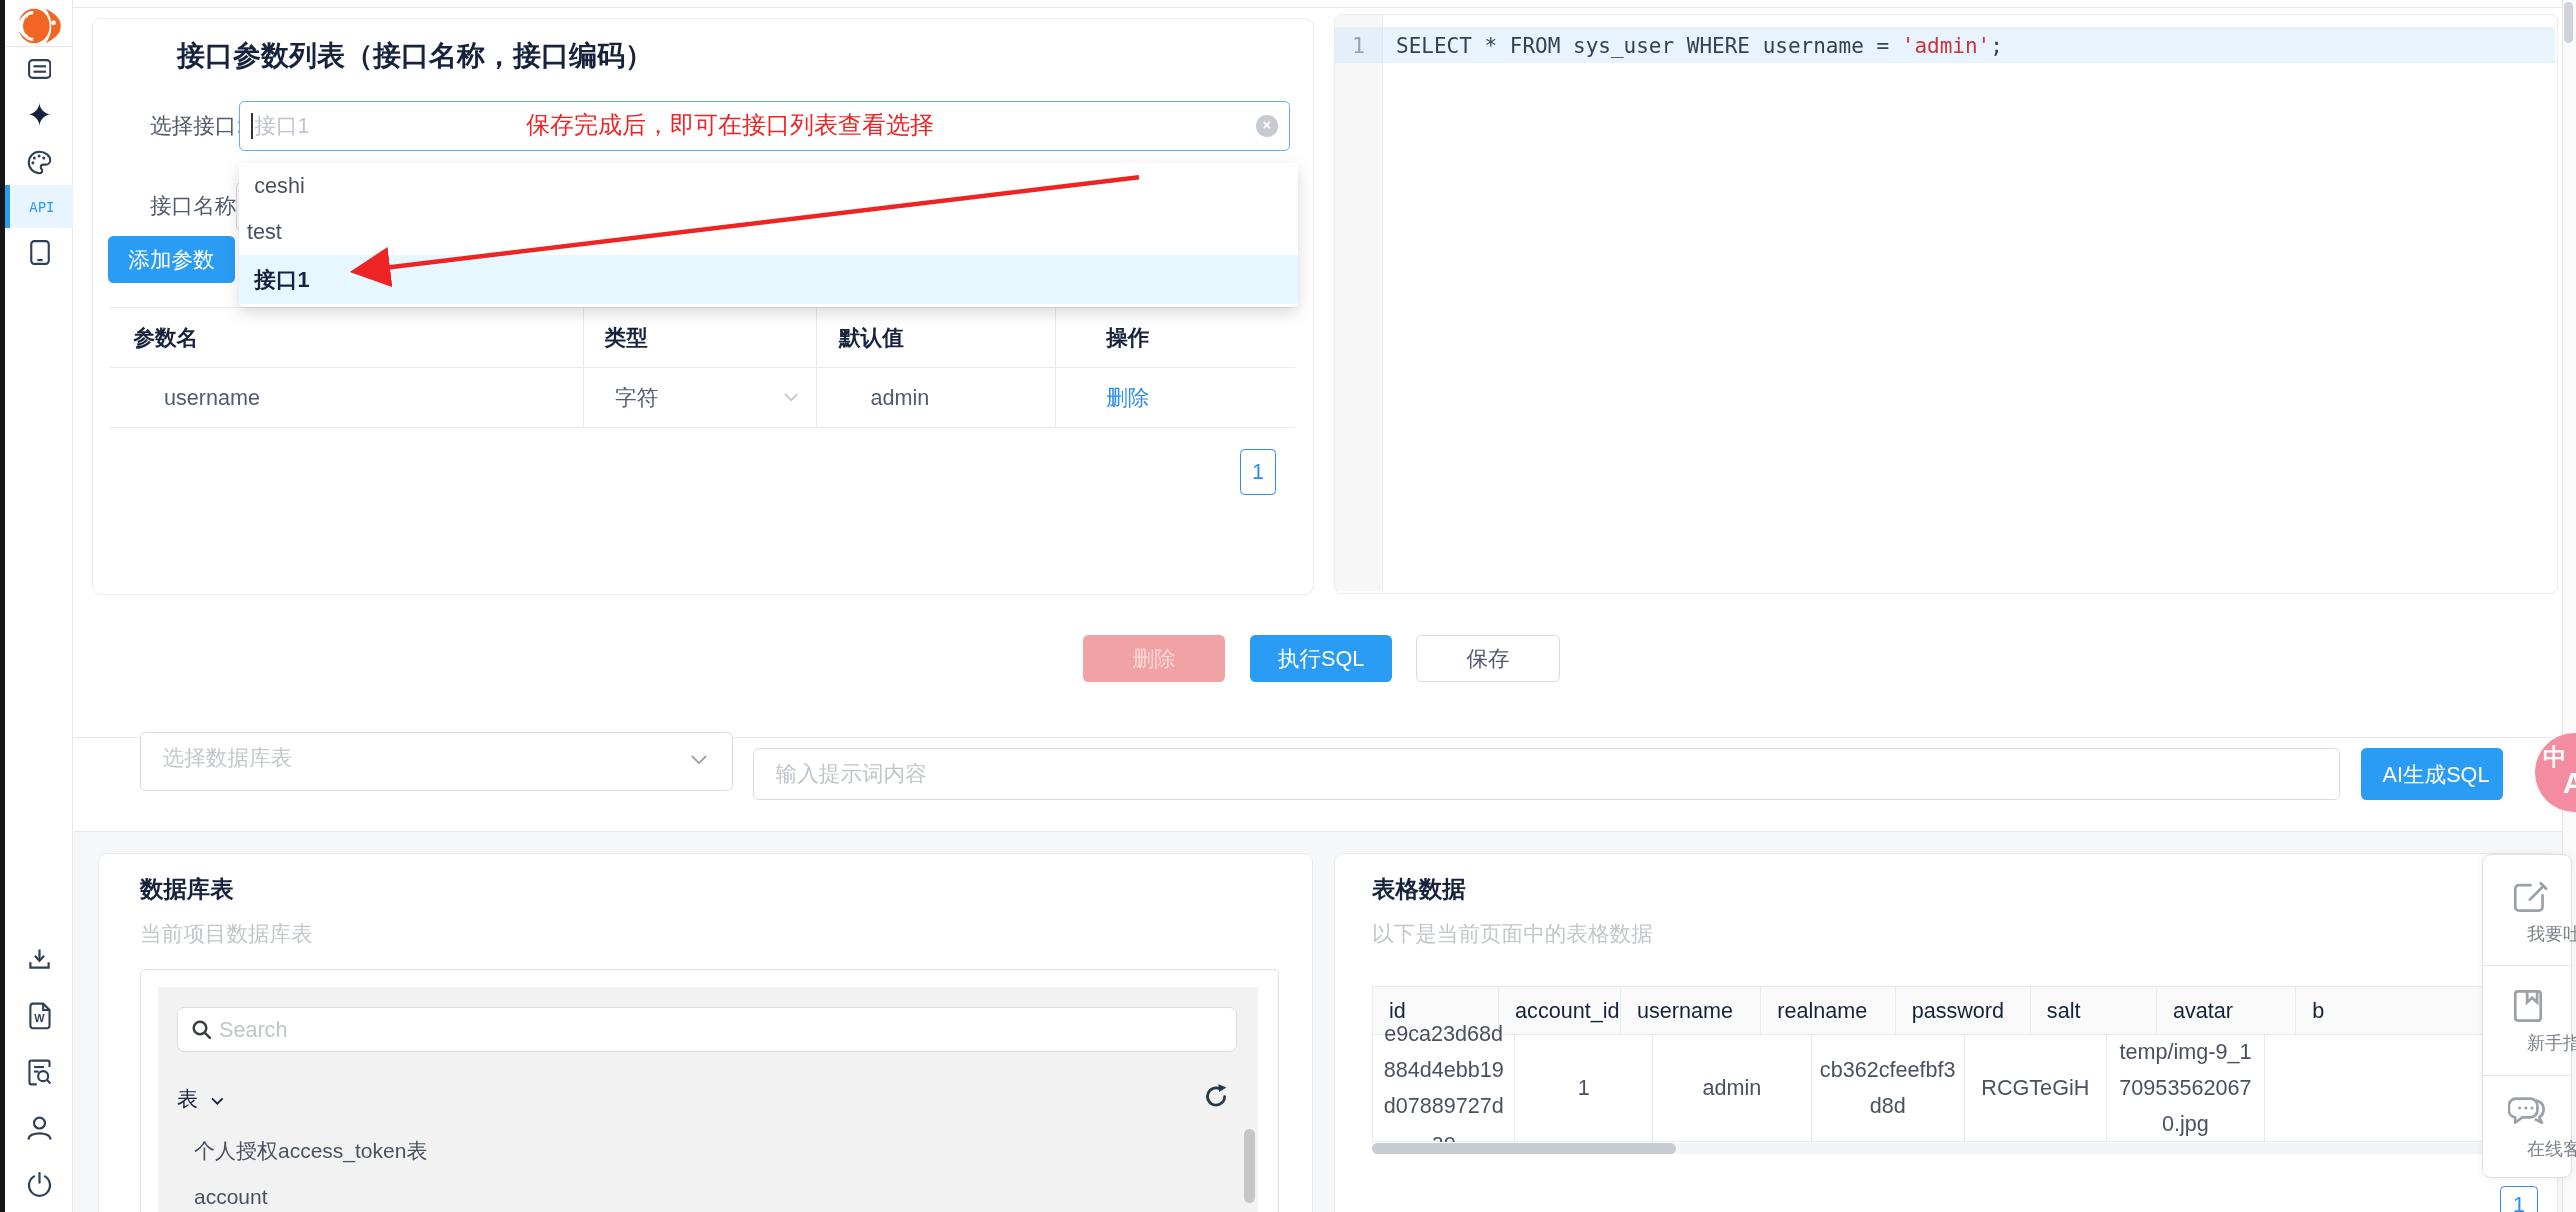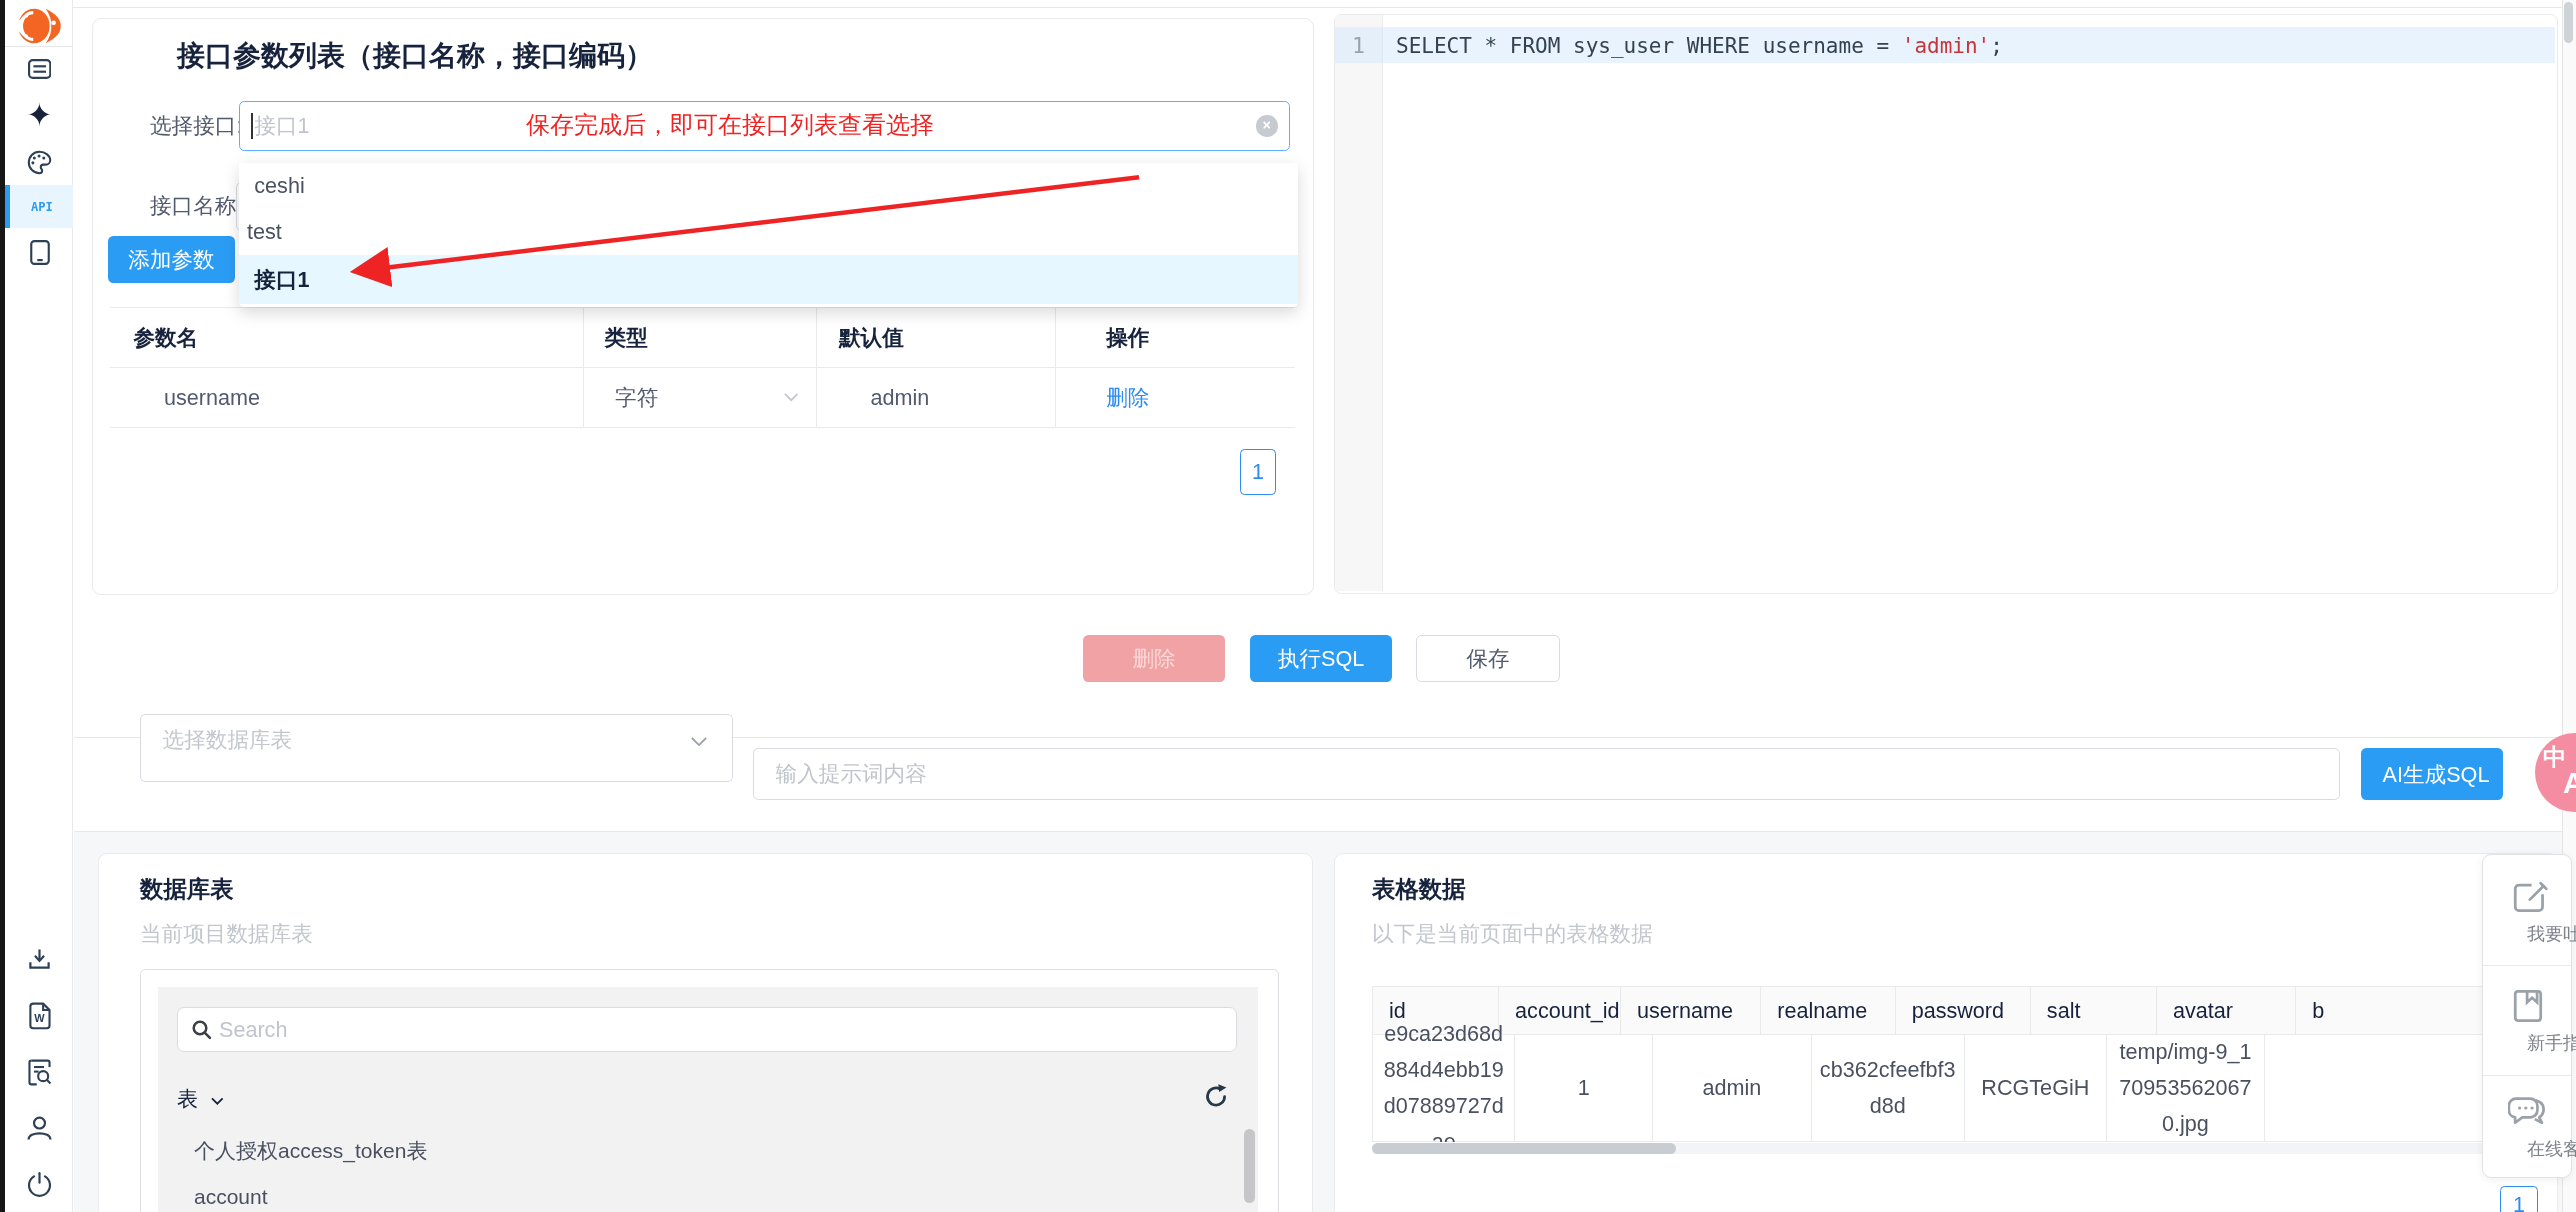"API" div.abs { font-size: 12px -> 14px; font-weight: bold -> normal }
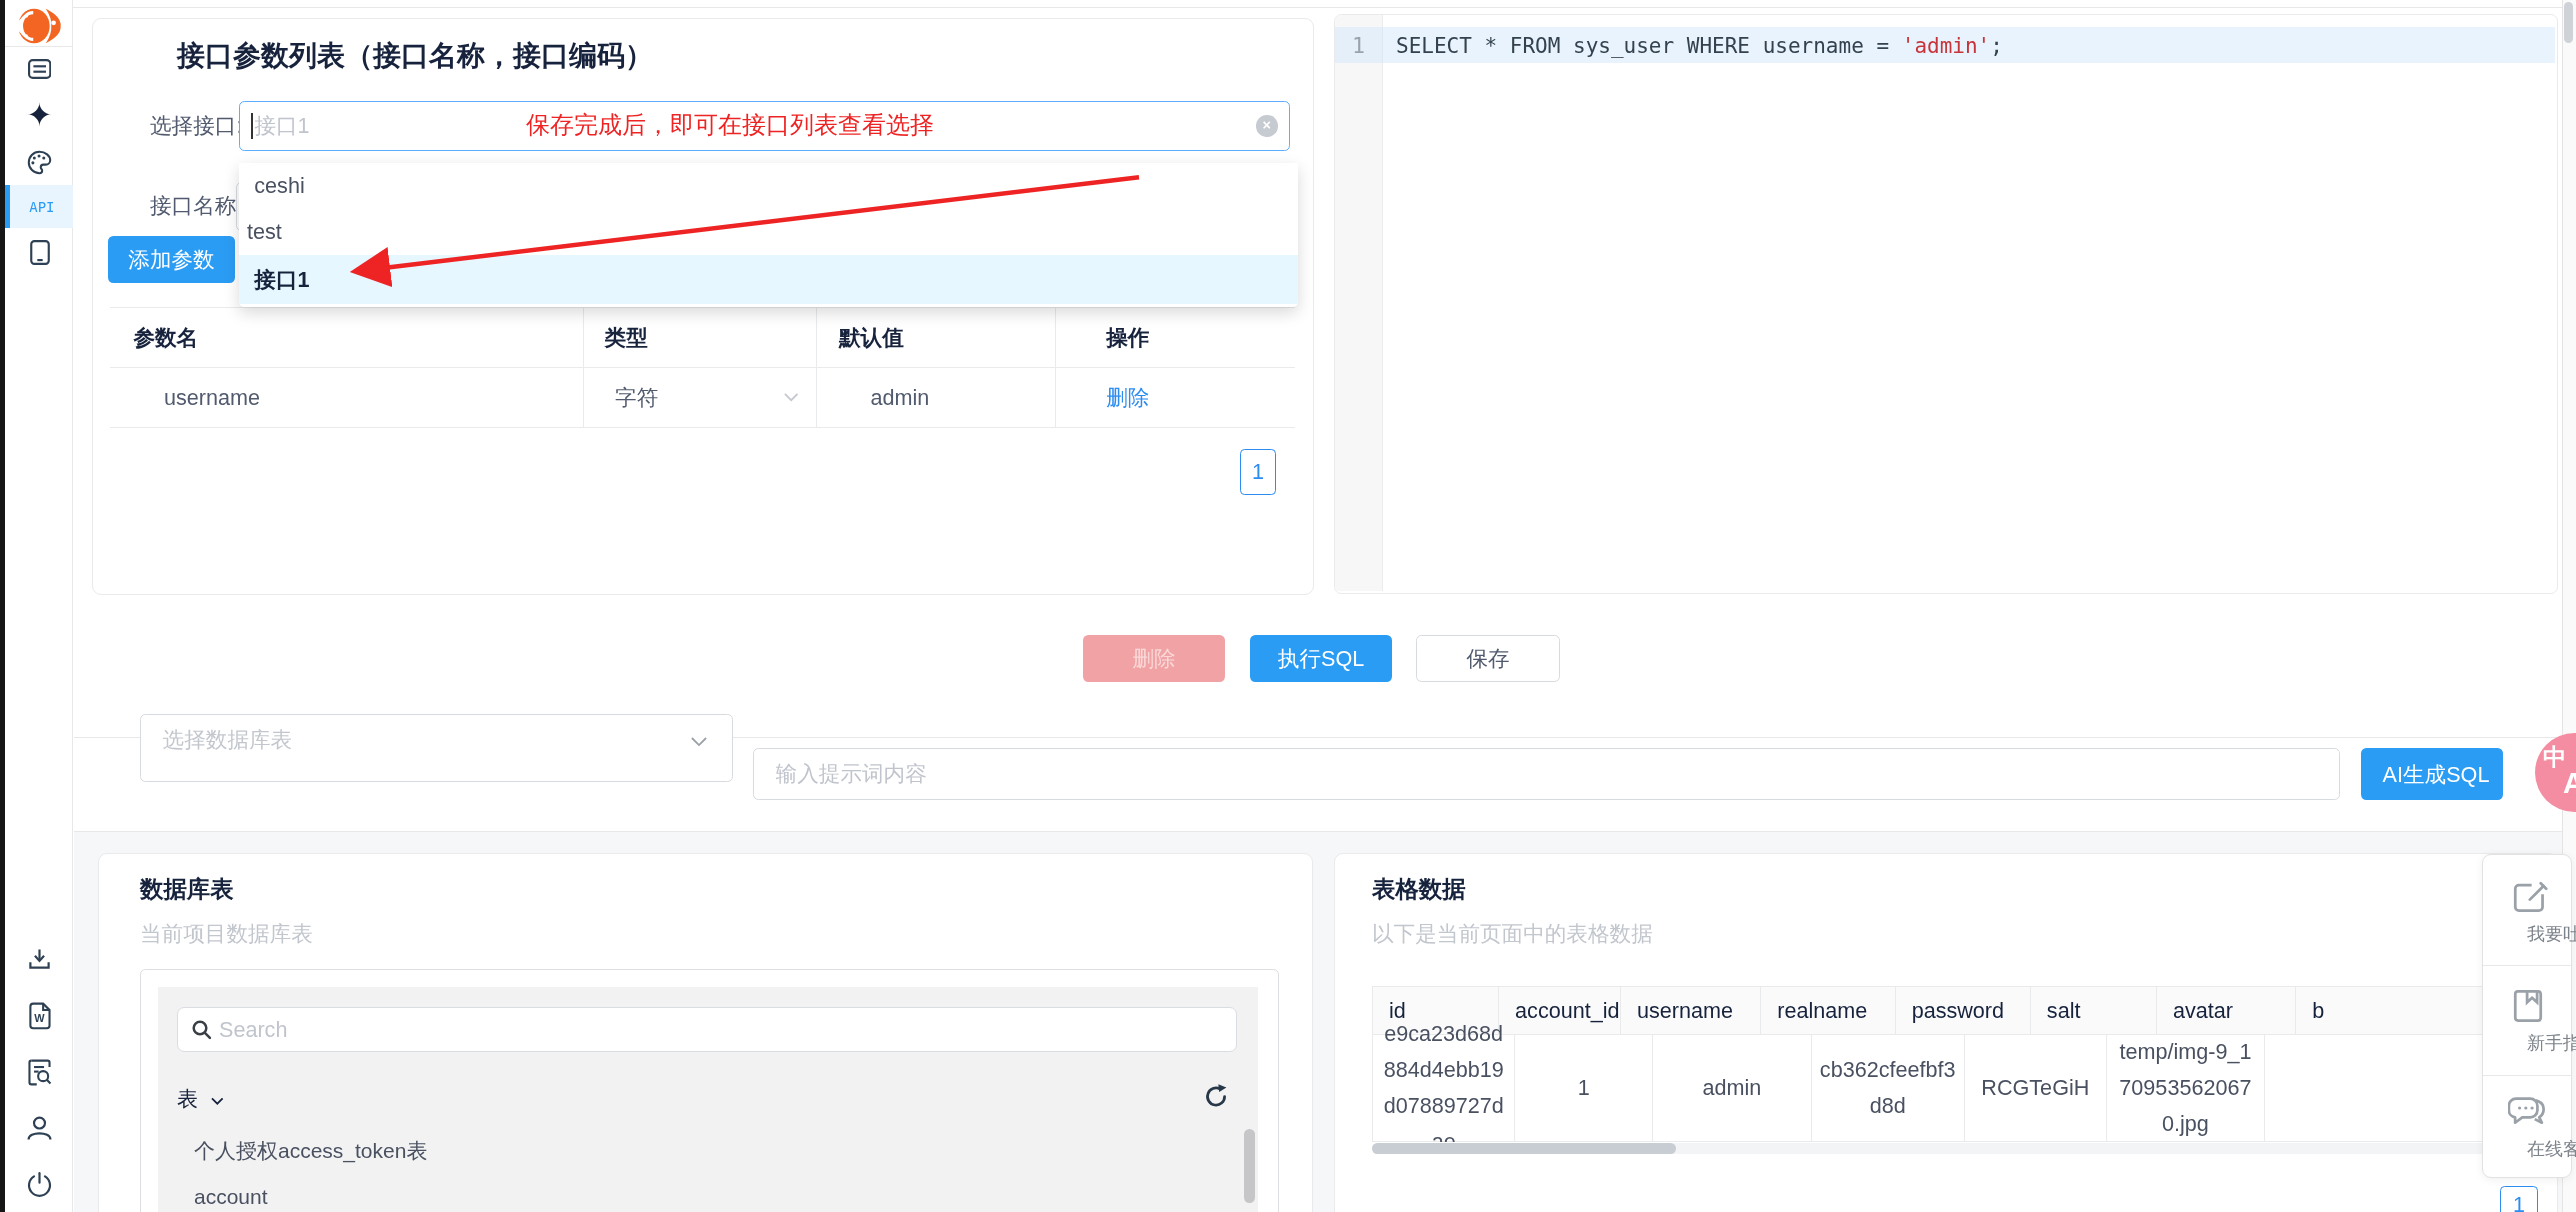"选择数据库表" div.abs { height: 68px -> 59px; top: 714px -> 732px }
